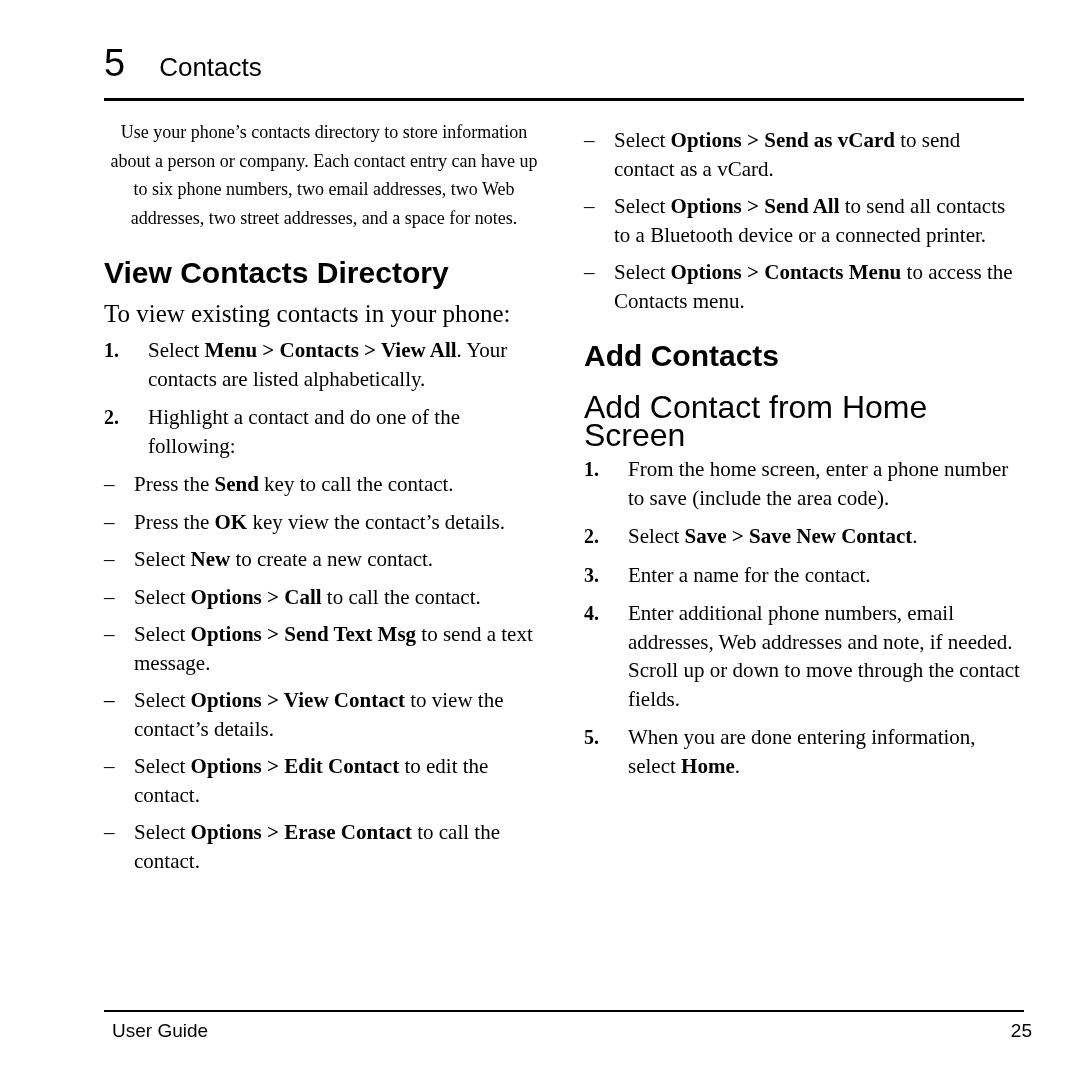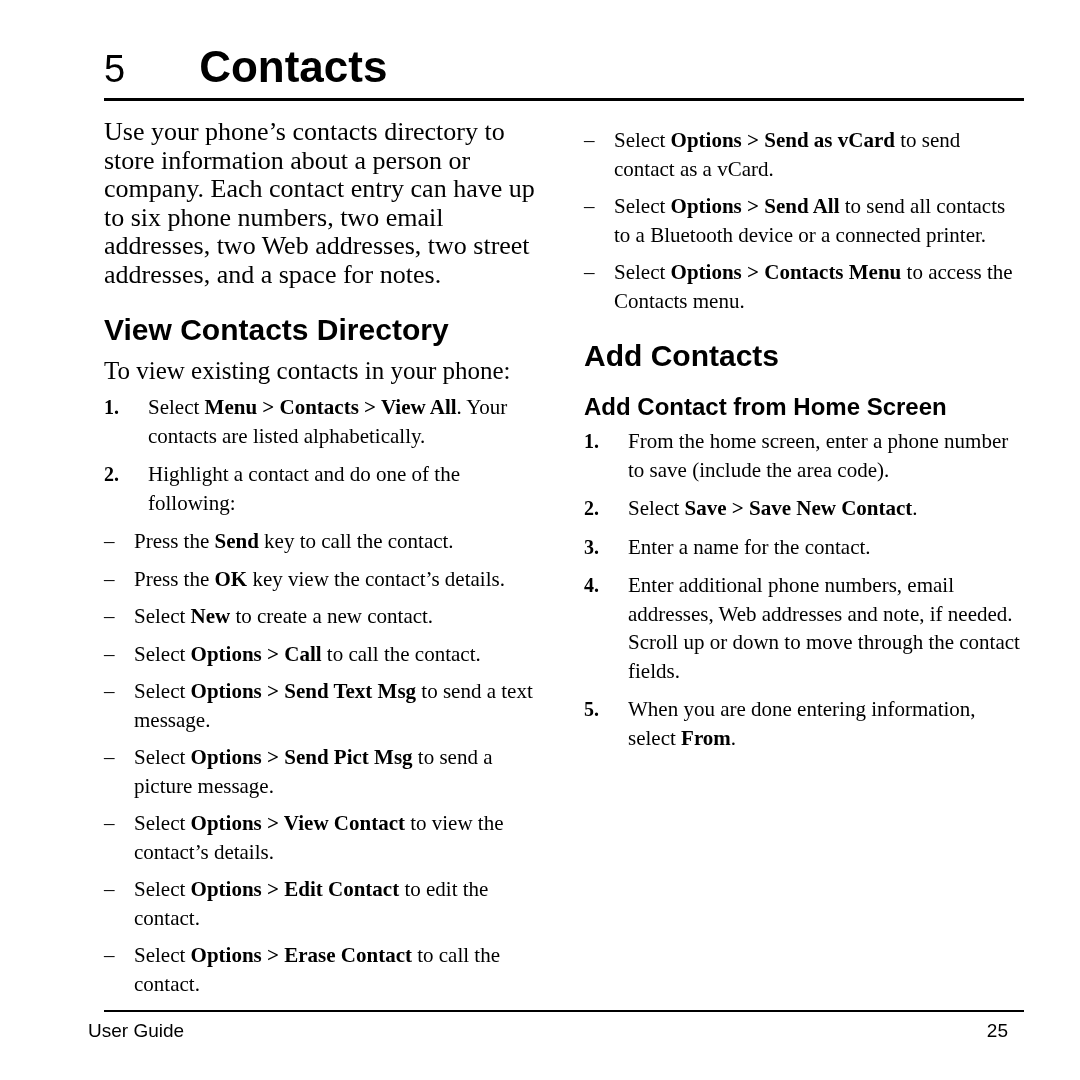"Contacts" .chapter-title { font-size: 44px -> 26px; font-weight: 700 -> 400; margin-left: 74px -> 34px }
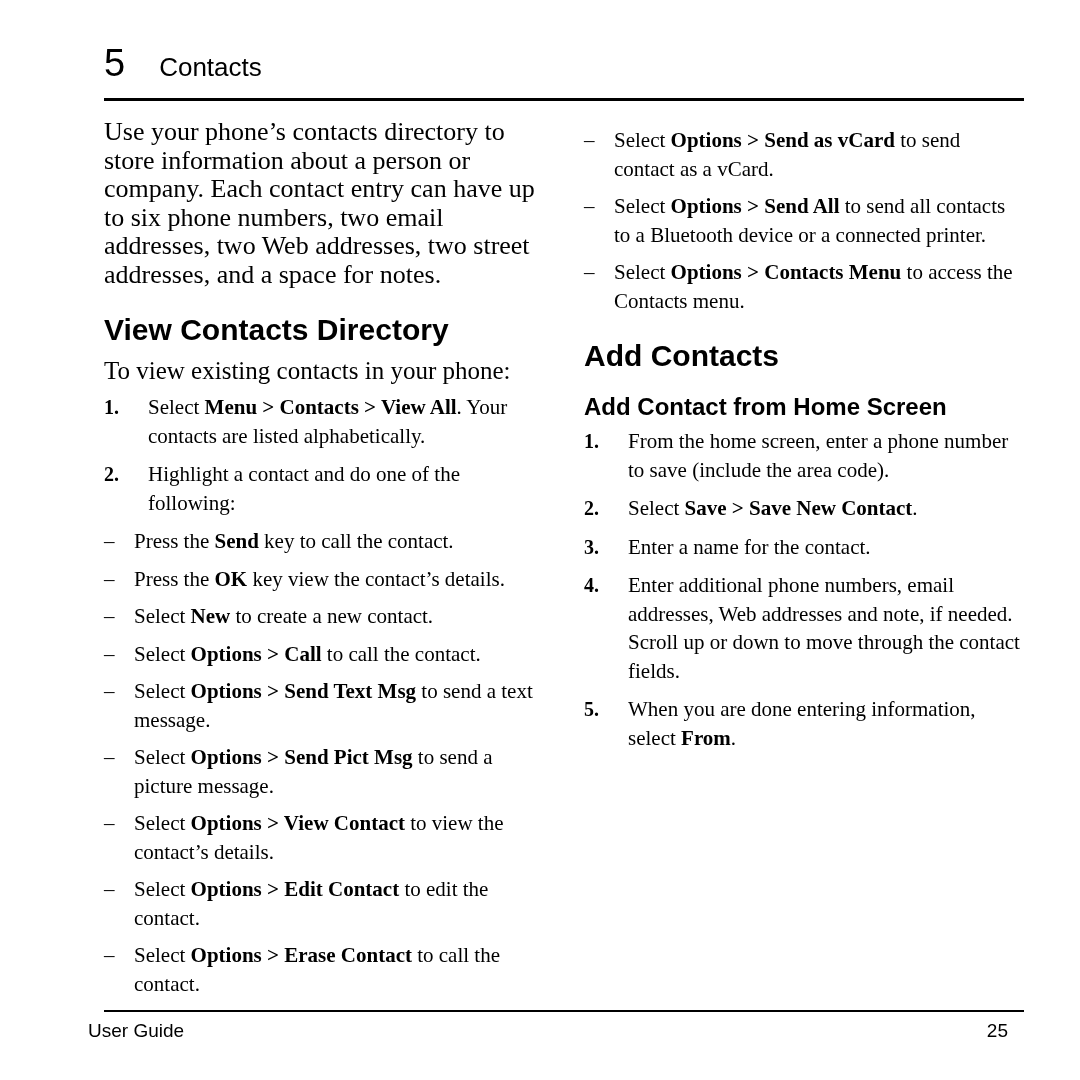"Use your phone’s contacts directory" p.intro { font-size: 26px -> 18px; text-align: left -> center }
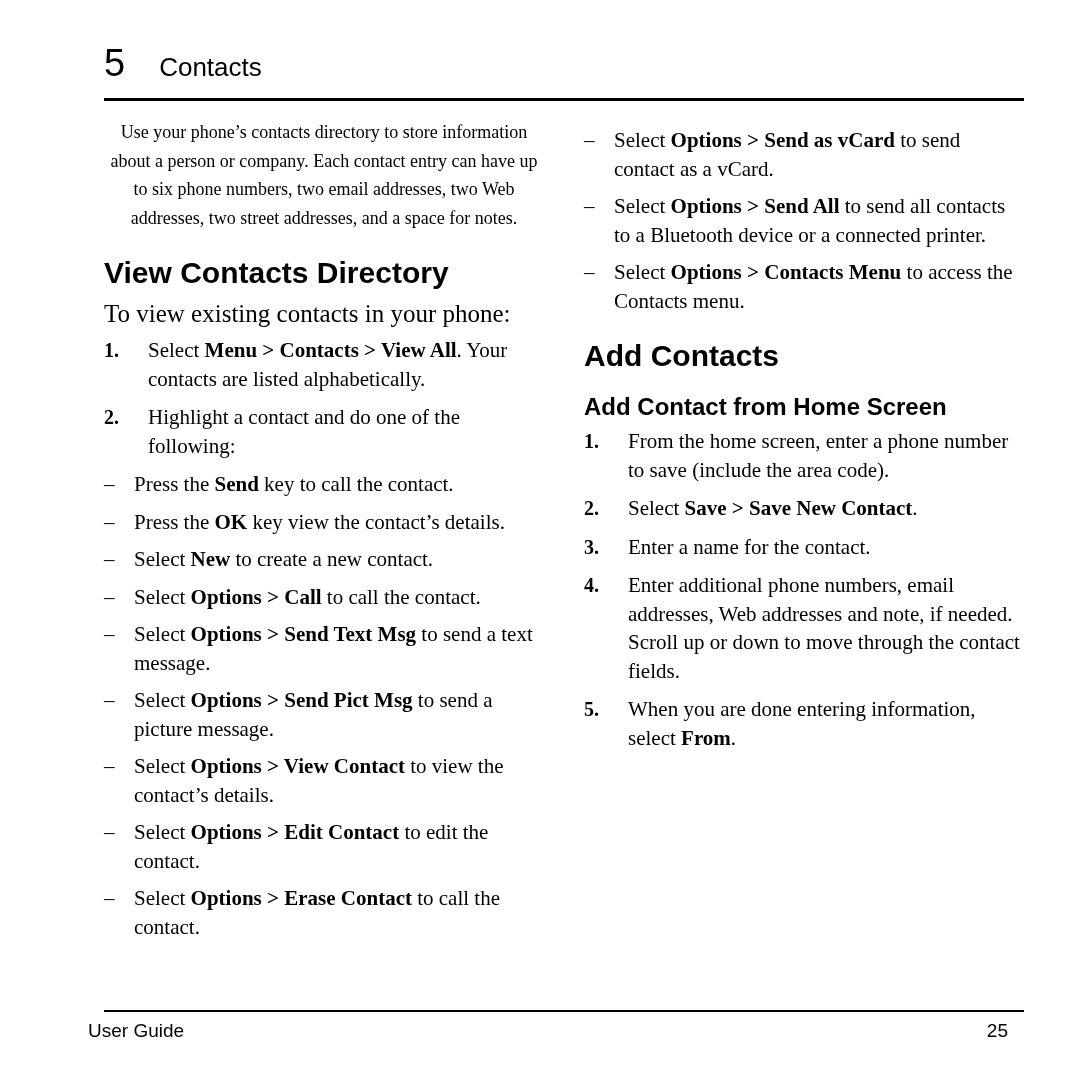"Add Contact from Home Screen" h3.subsection { font-size: 24px -> 32px; font-weight: 700 -> 400 }
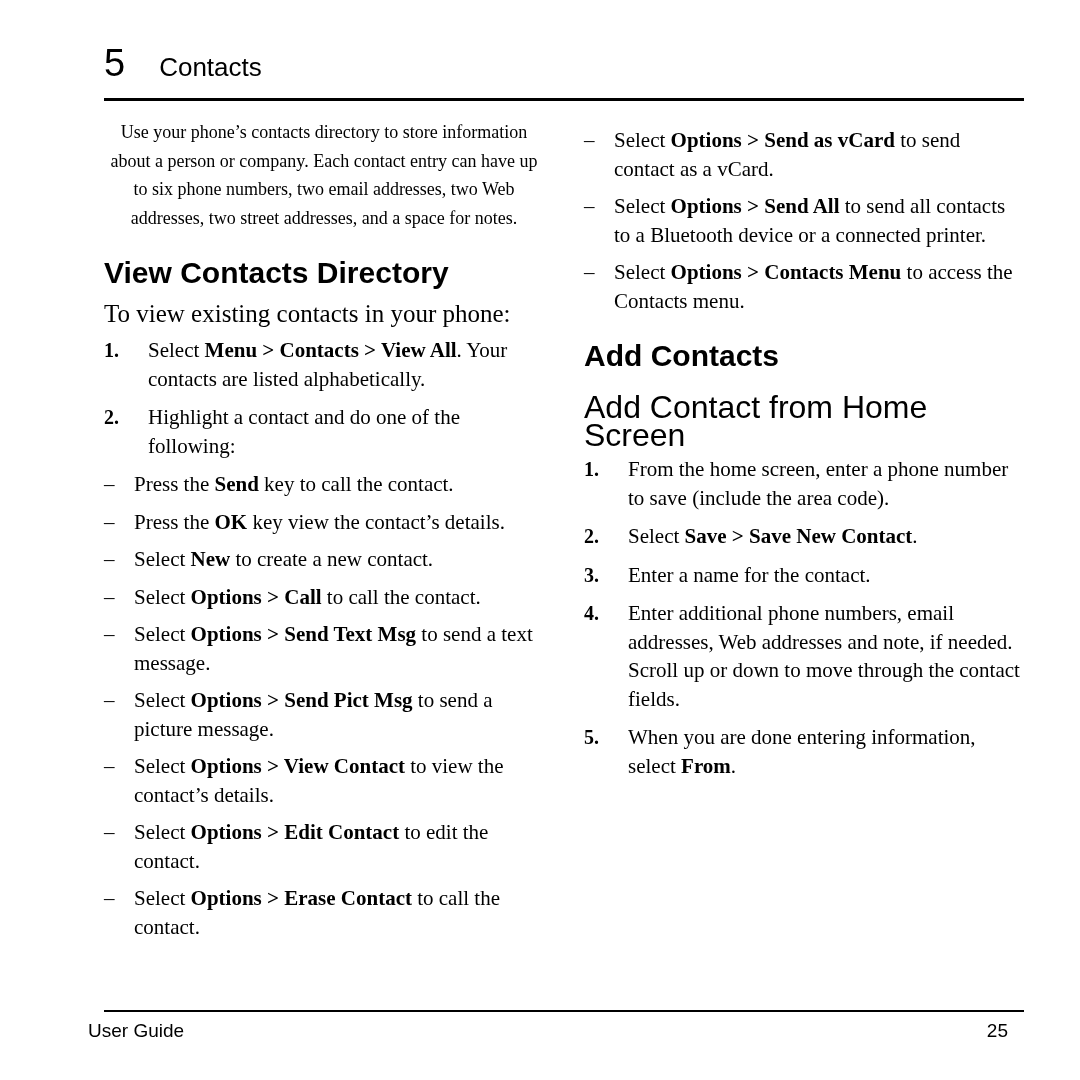"Select Options > Send Pict" span { html: <span>Select <b>Options &gt; Send Pict Msg</b> to send a picture message.</span> -> none }
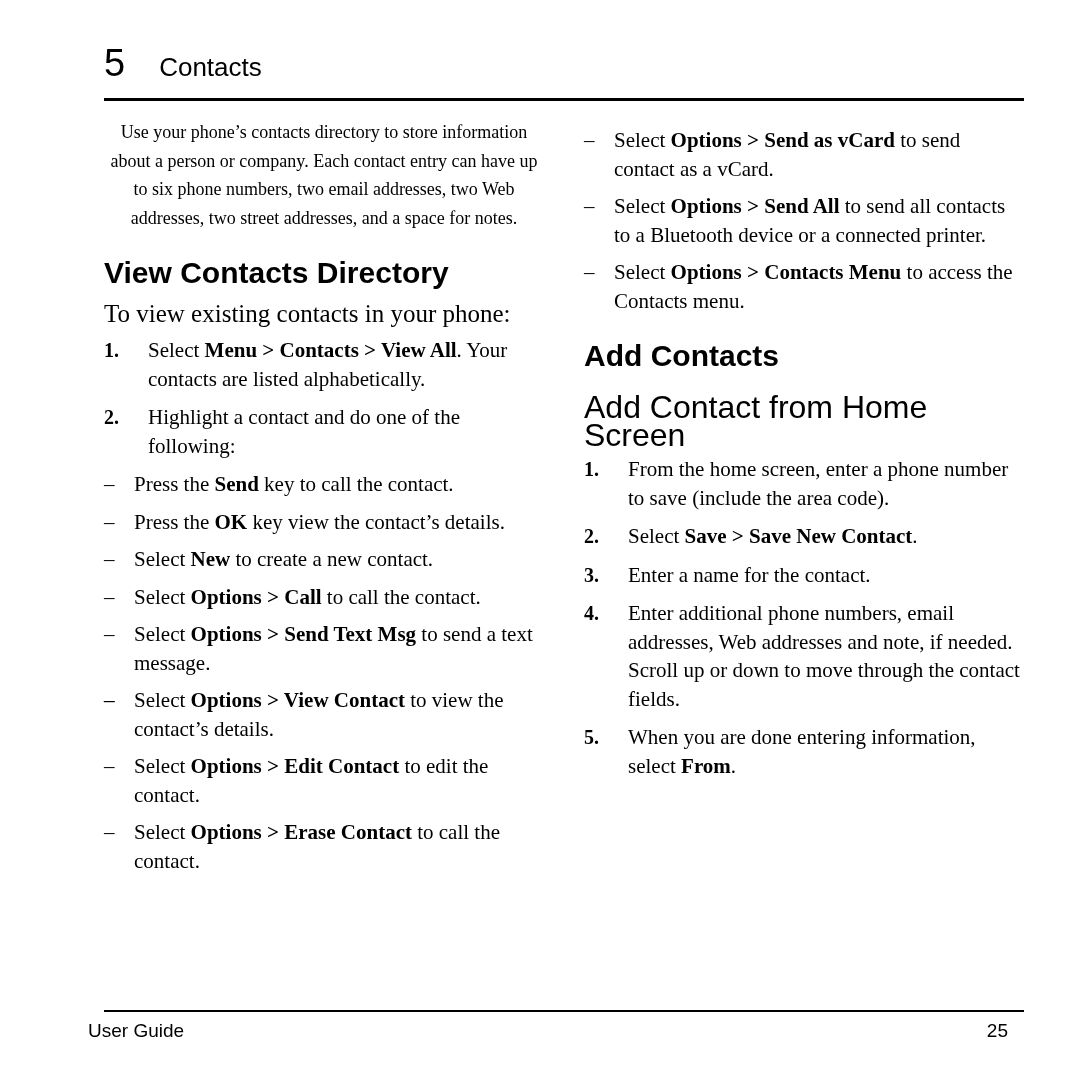"From" b { text: From -> Home }
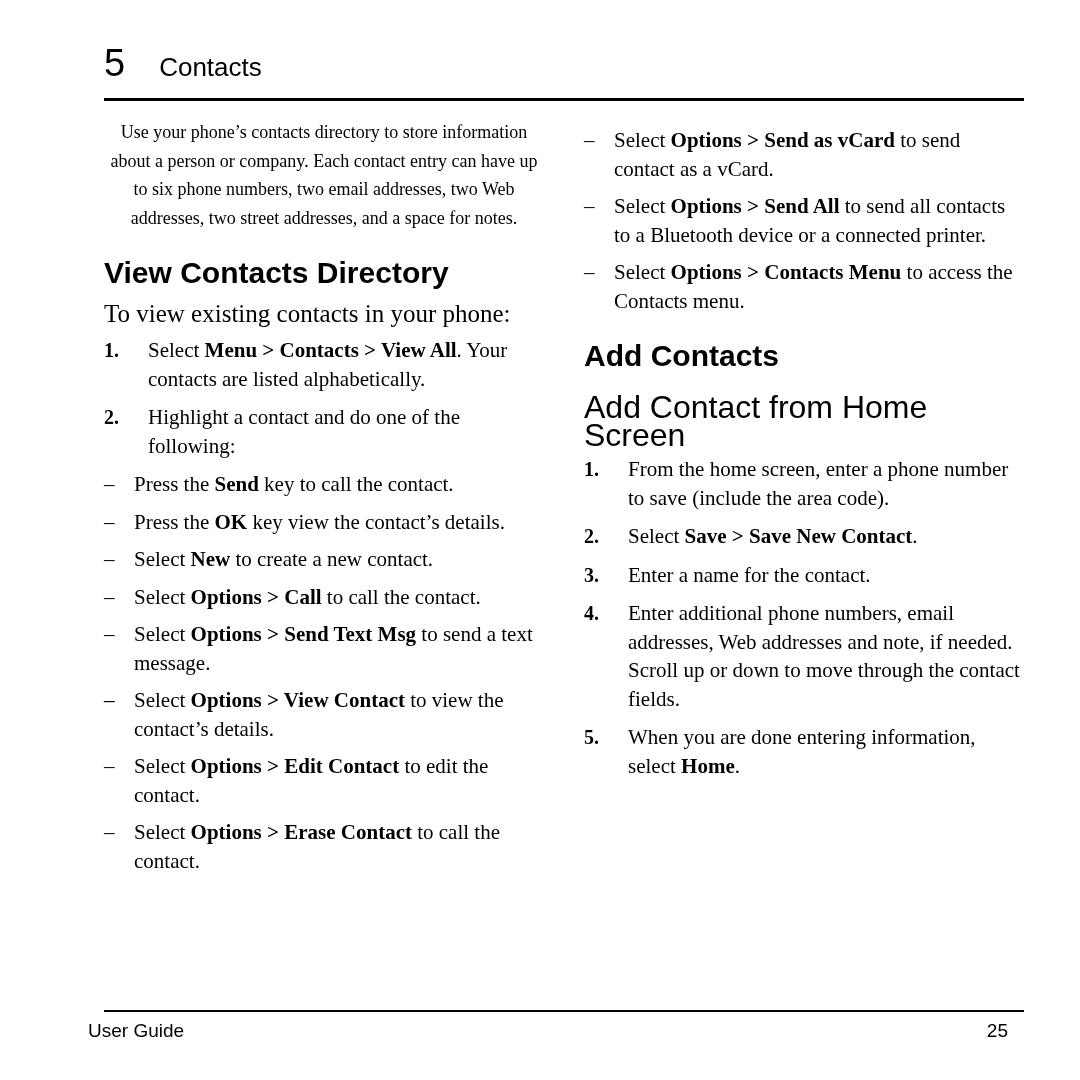"User Guide" .footer { left: 88px -> 112px }
